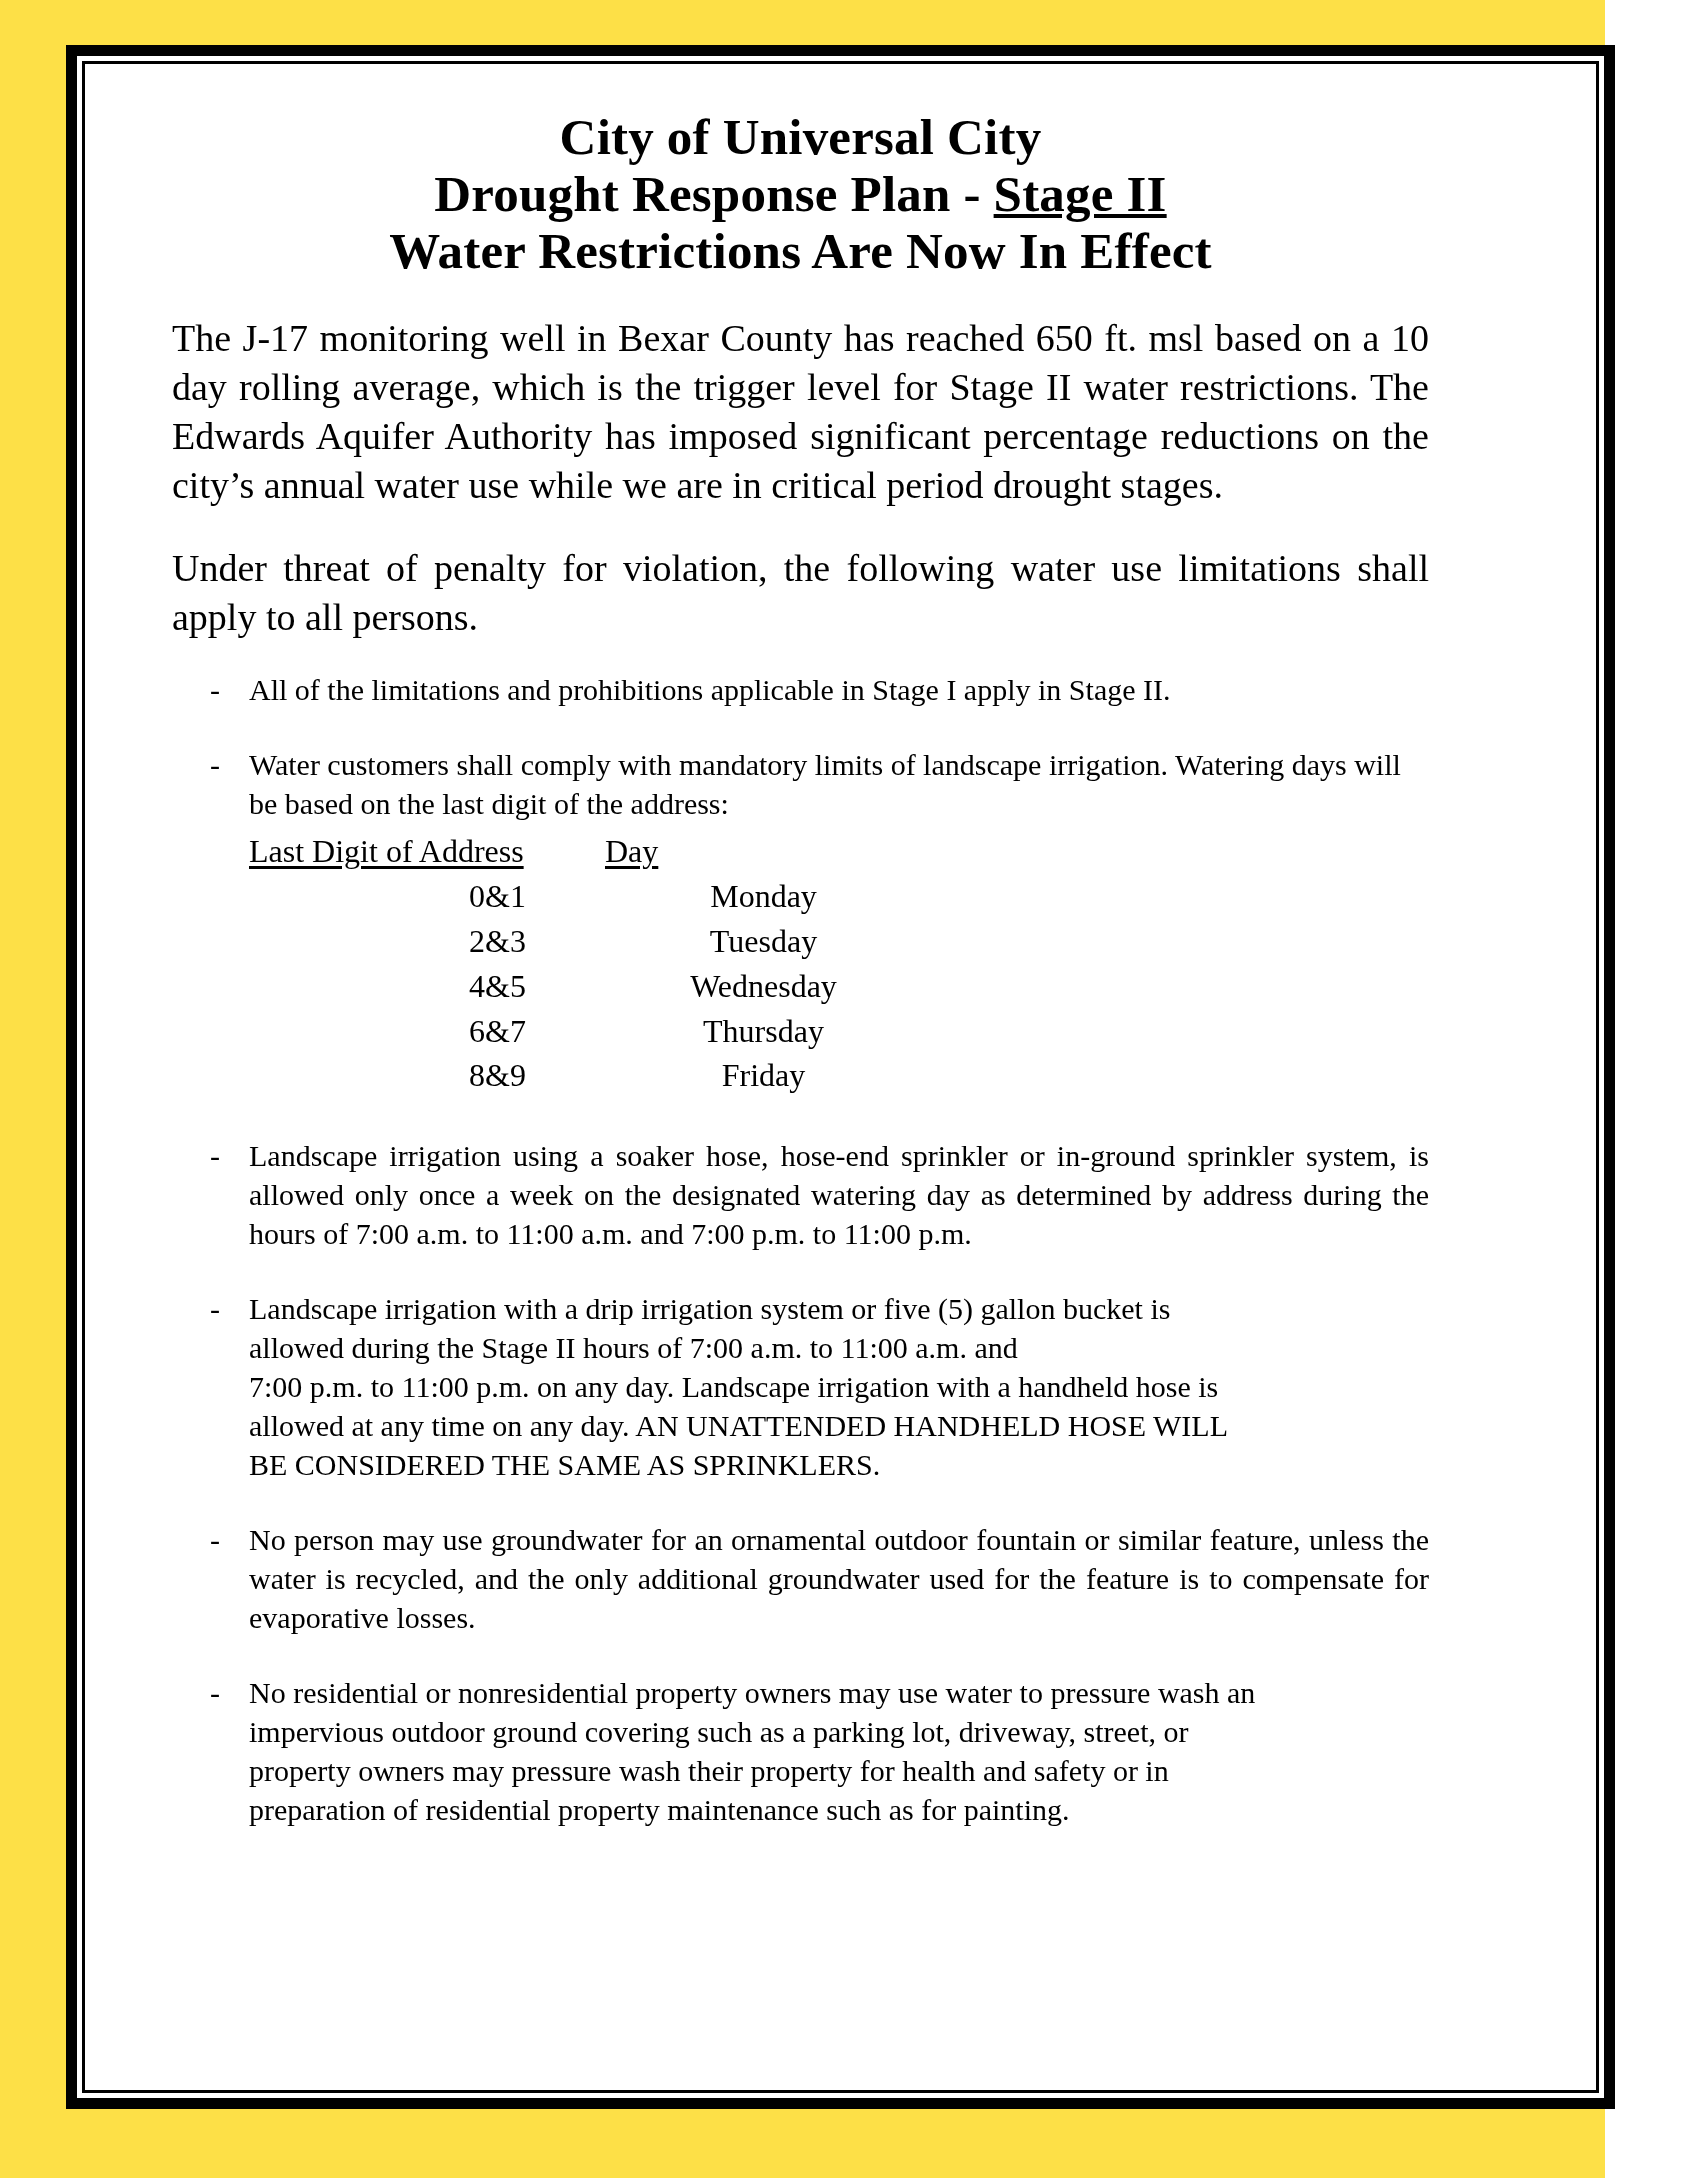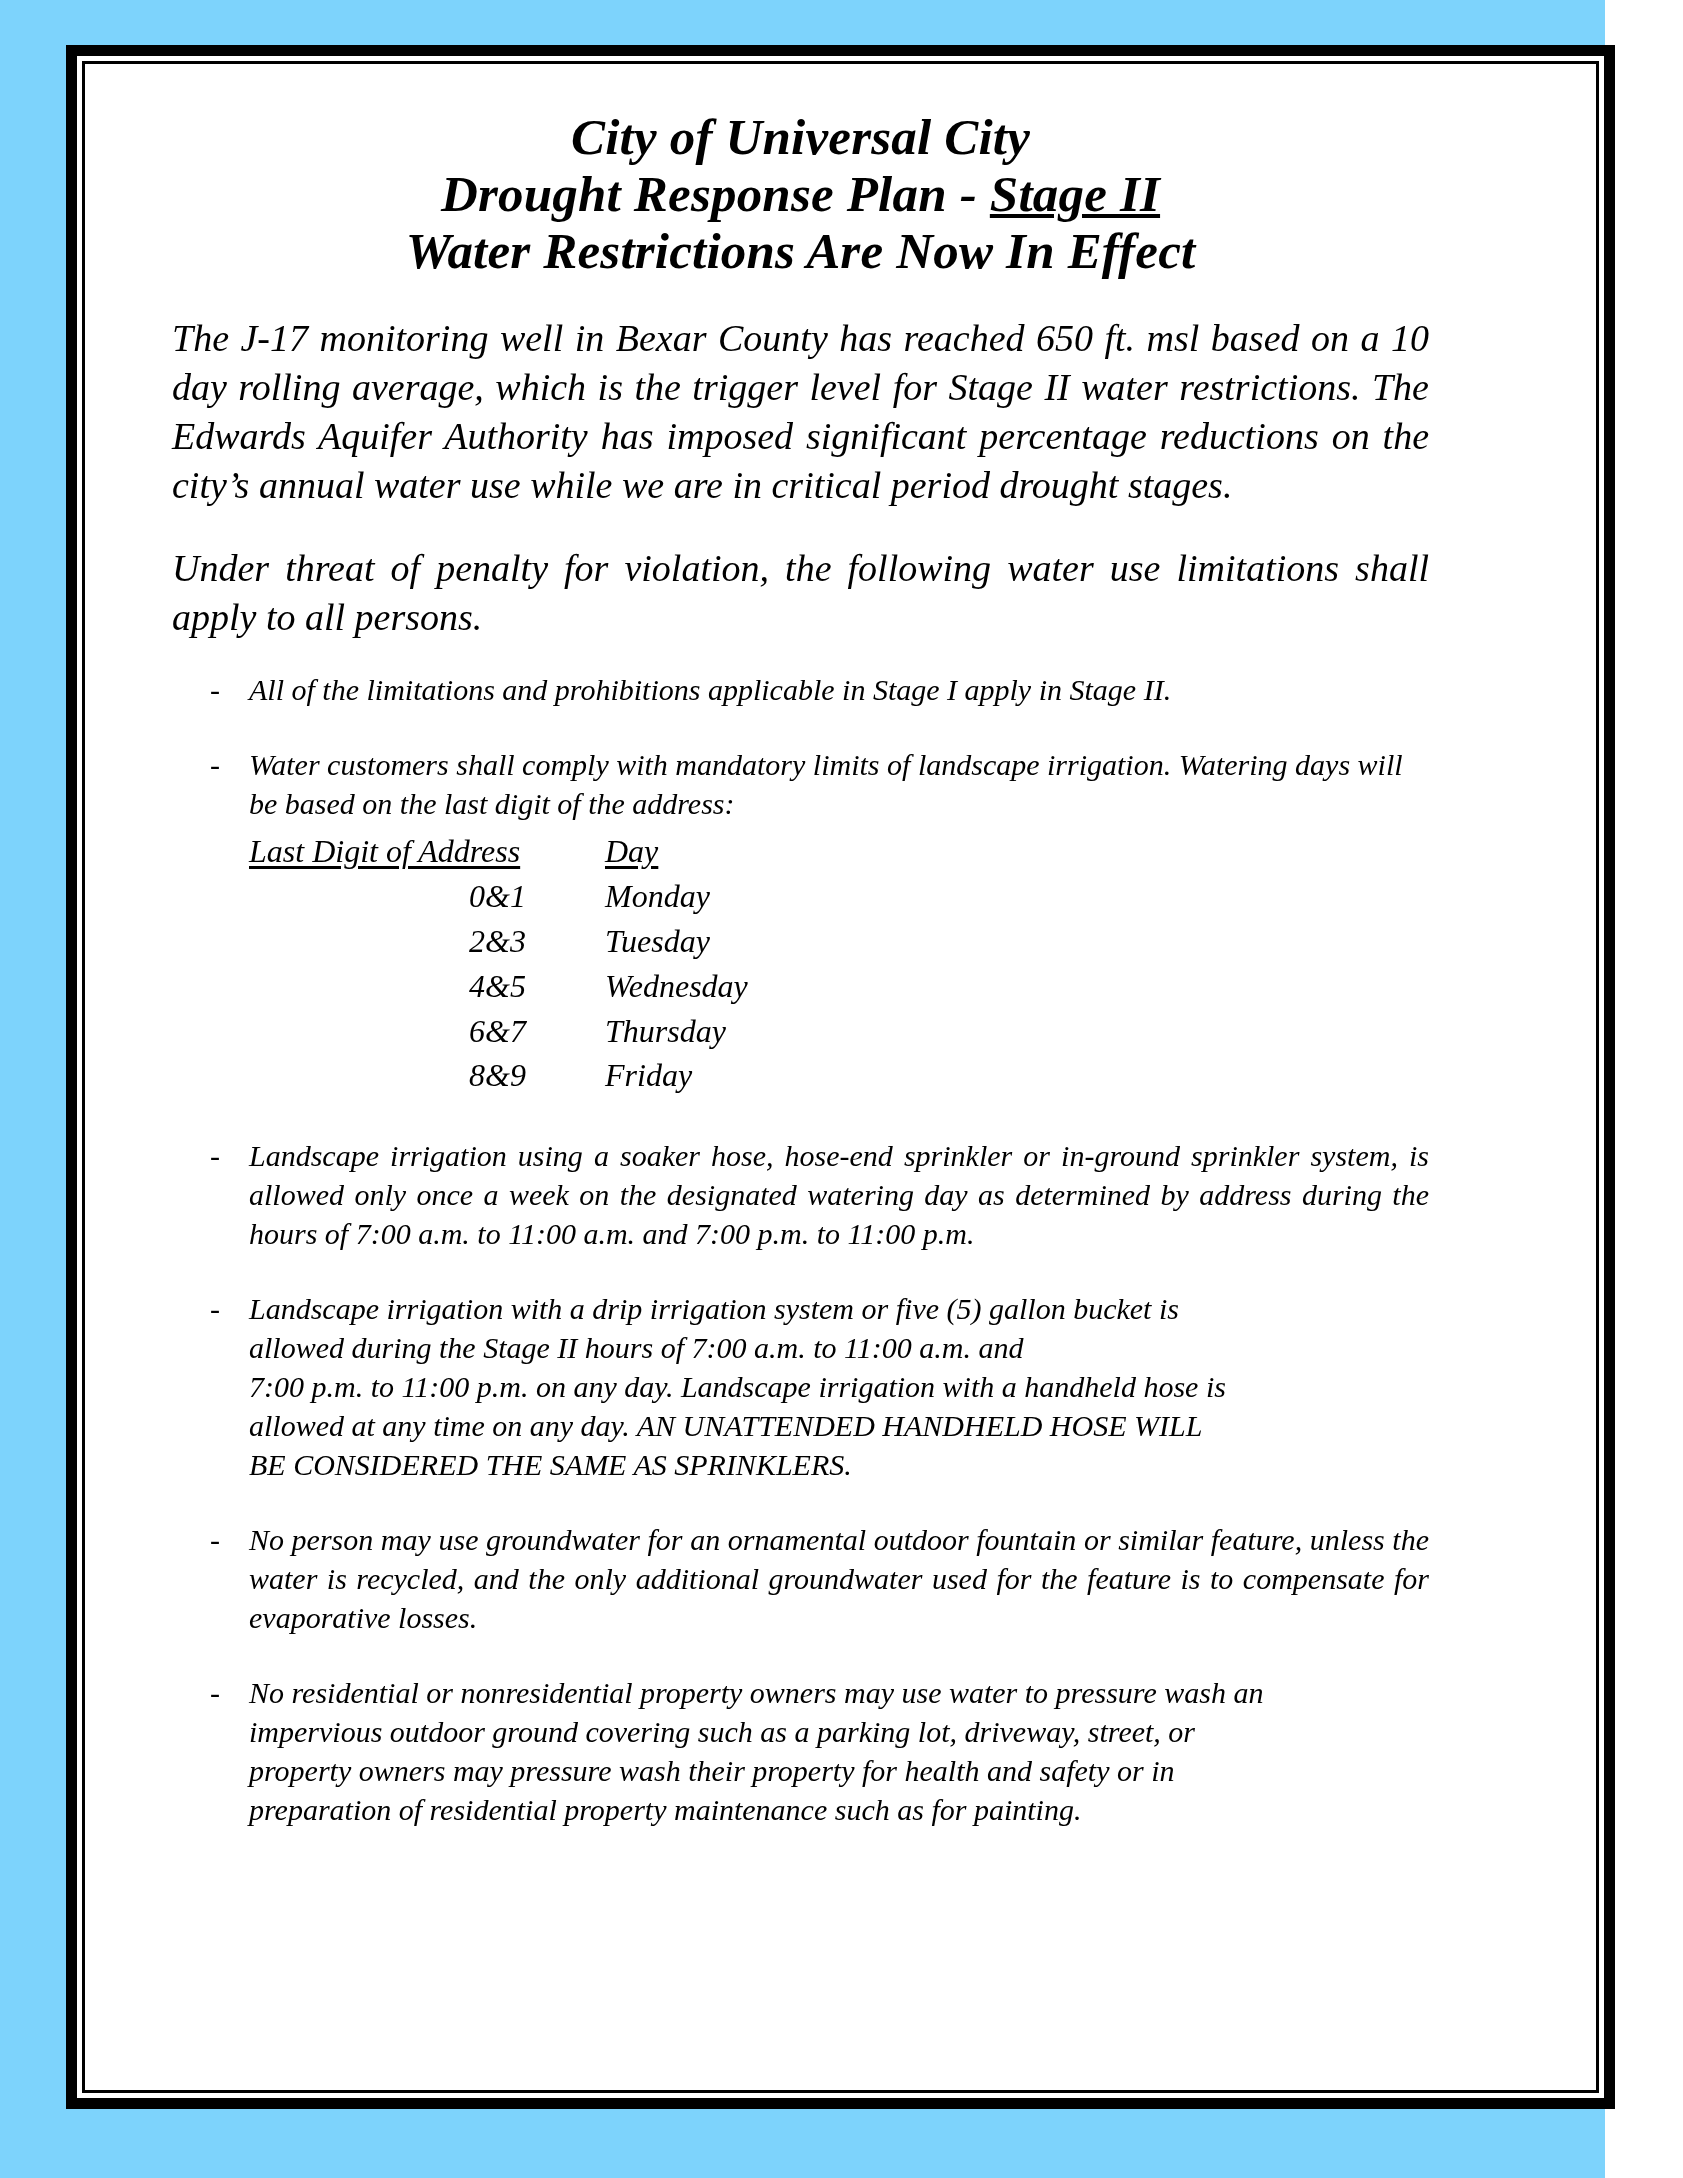"City of Universal City" .page { background: #7dd3fc -> #fde047; font-style: italic -> none }
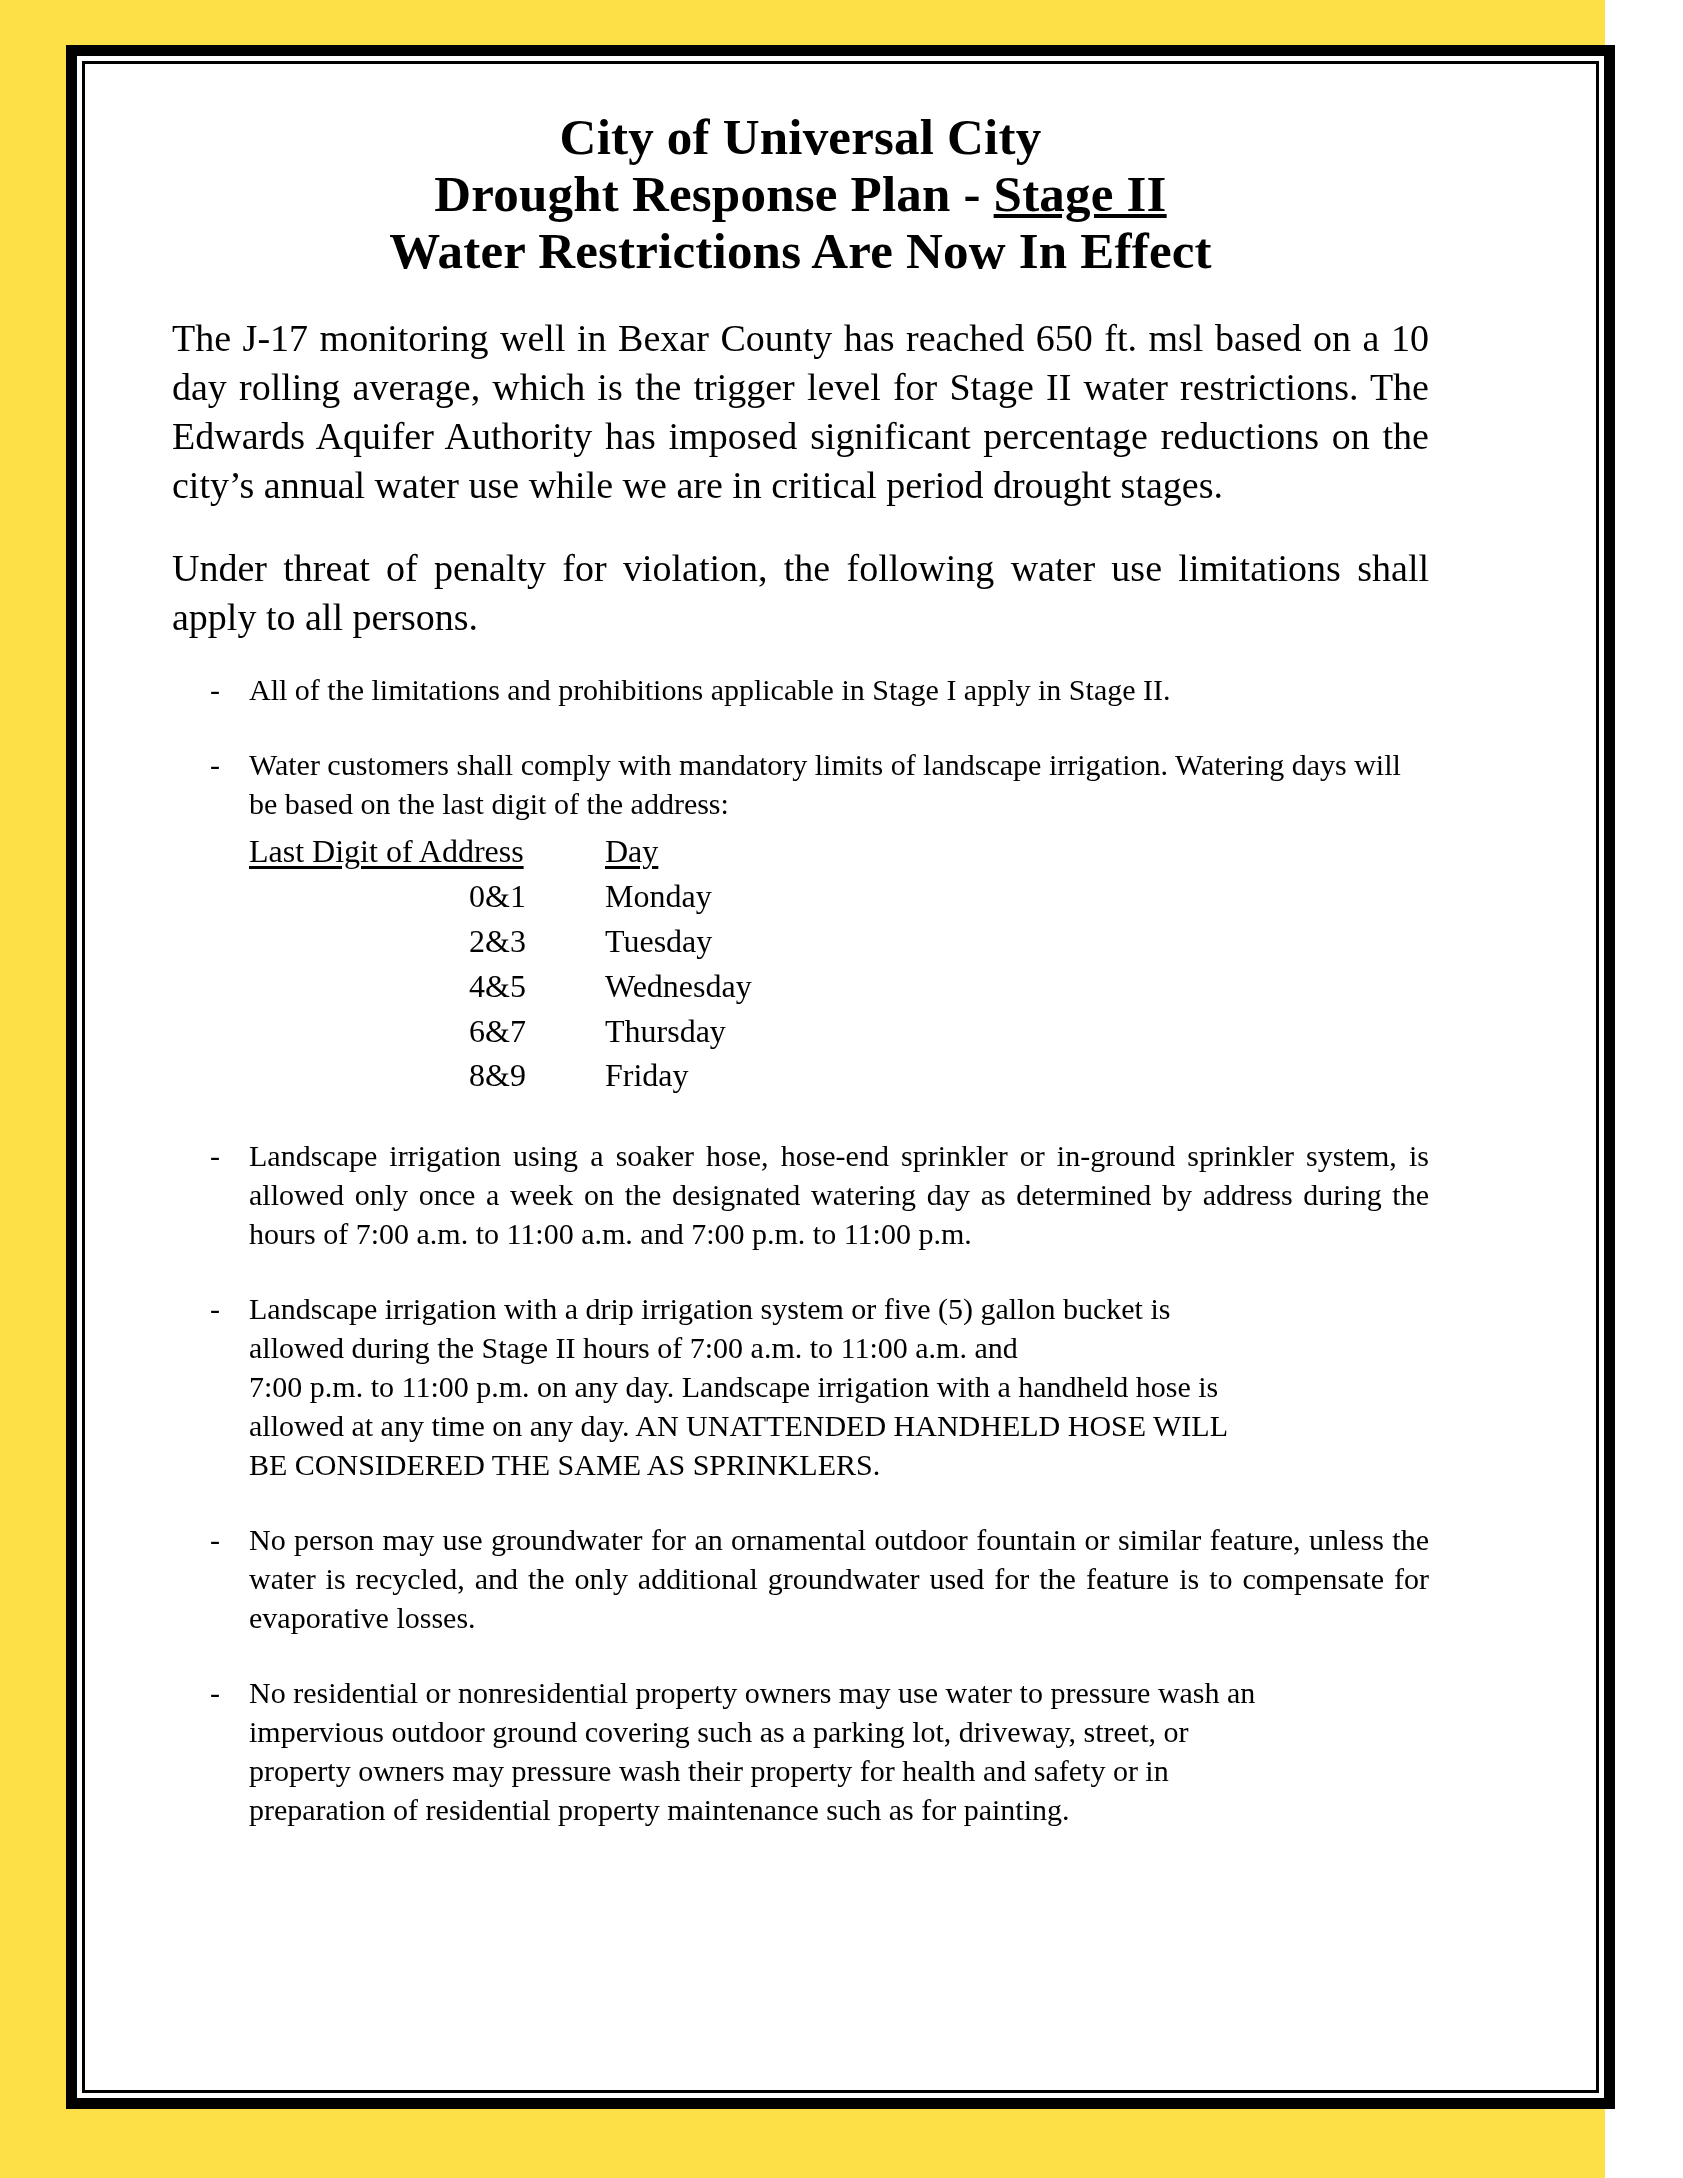"Monday" .sch-day { text-align: left -> center }
